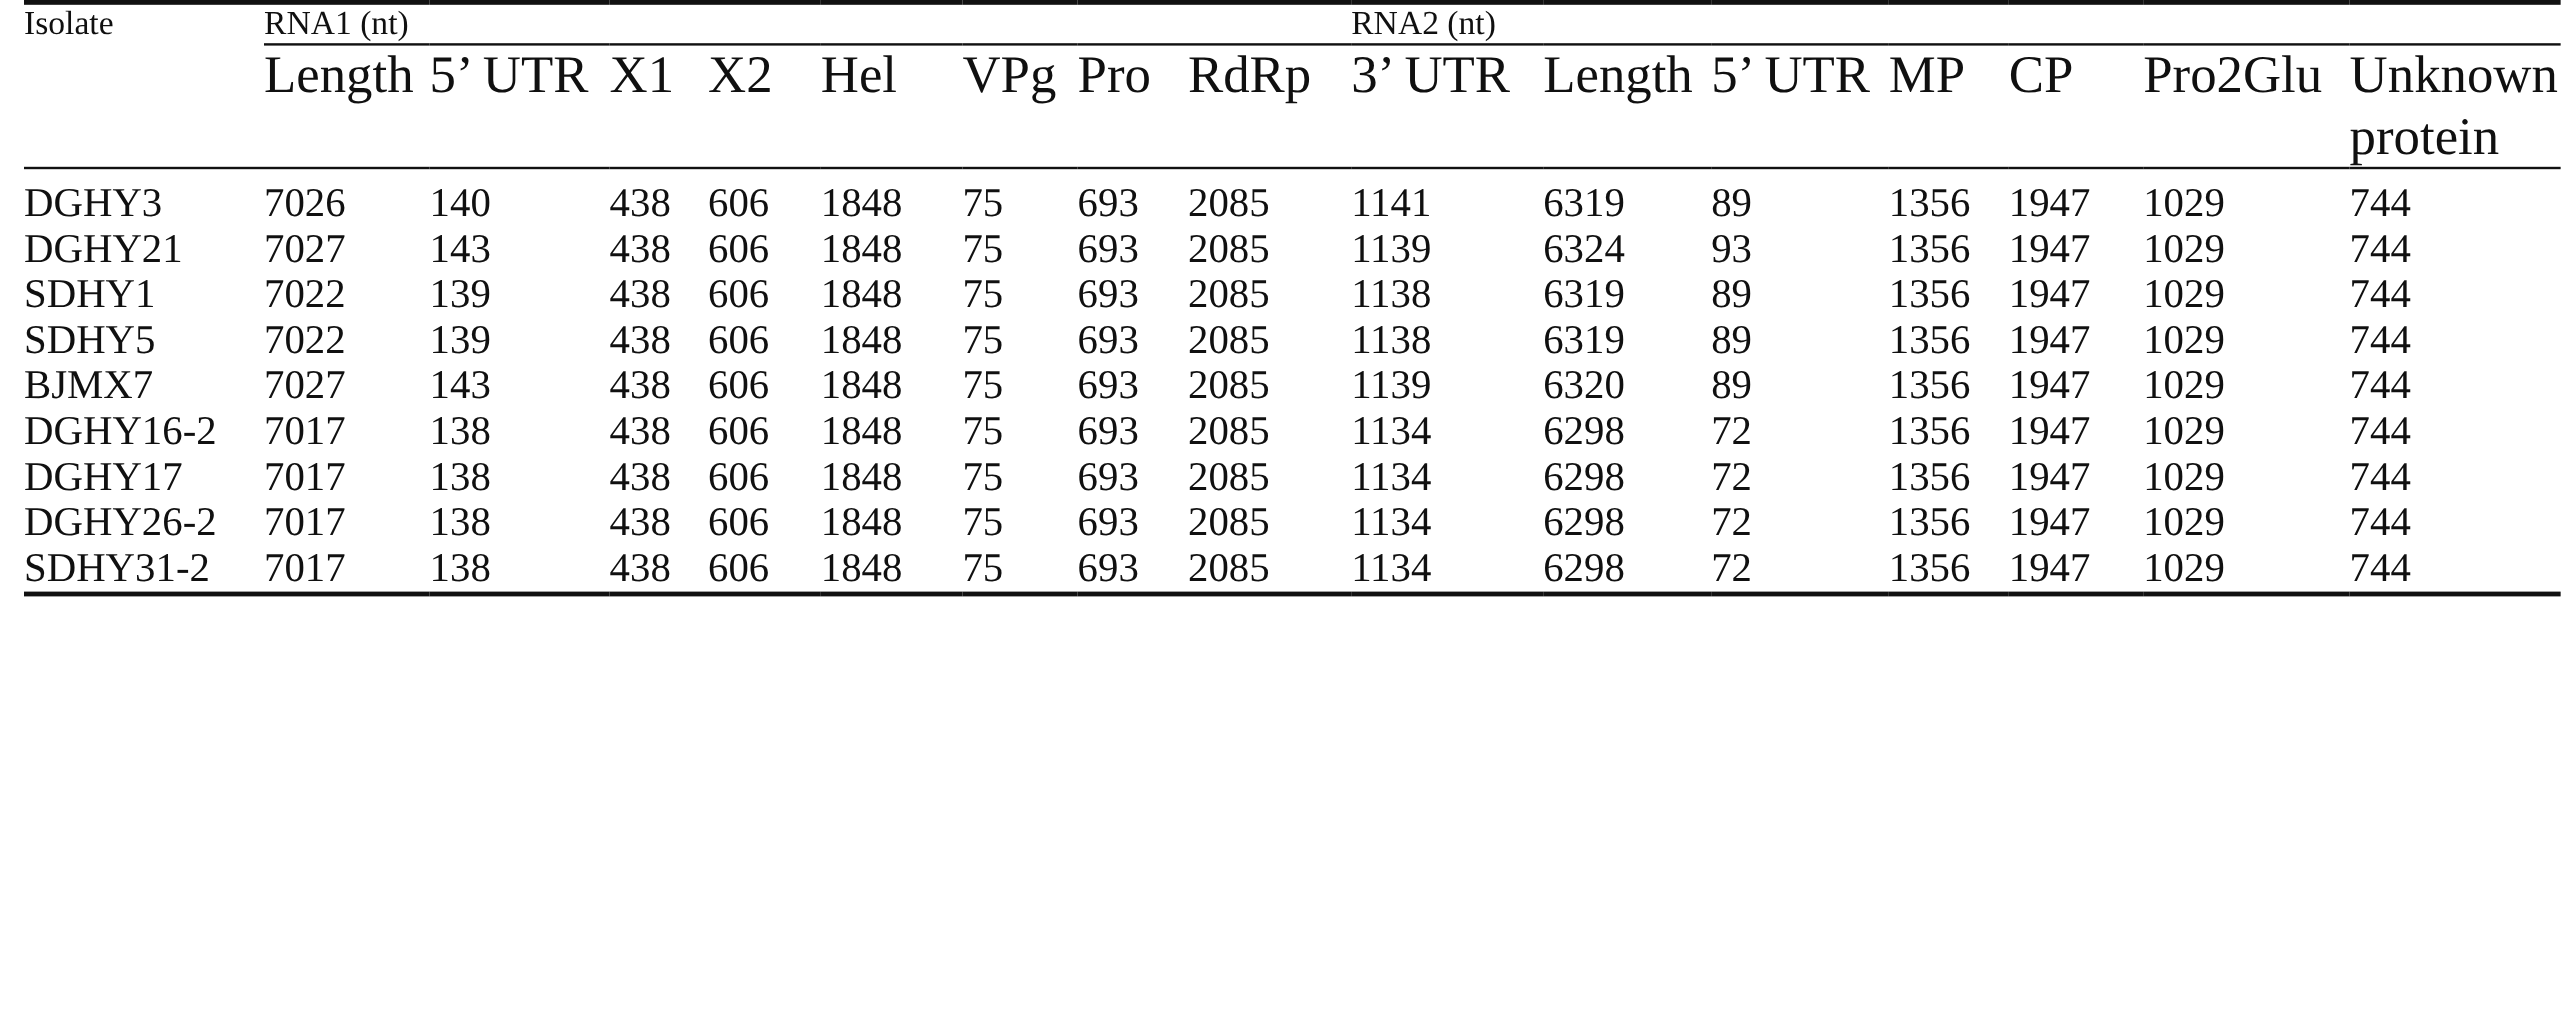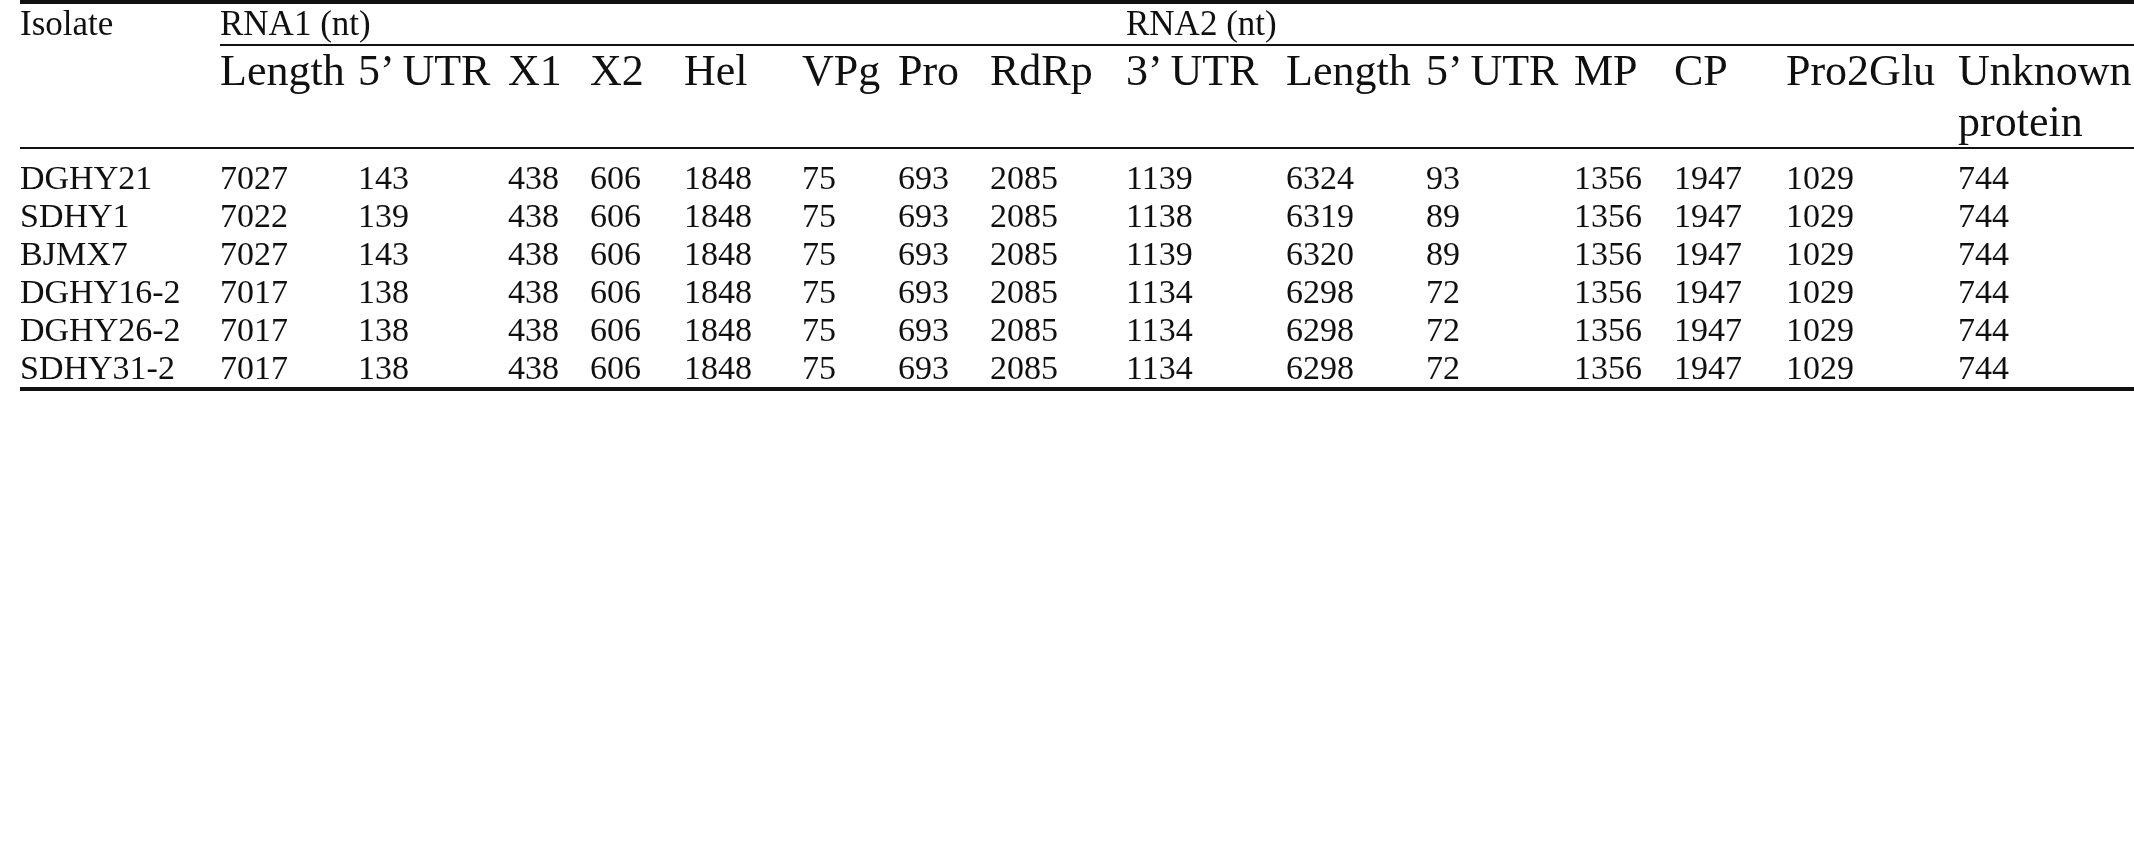"Isolate" .group-row td { font-size: 35px -> 28px }
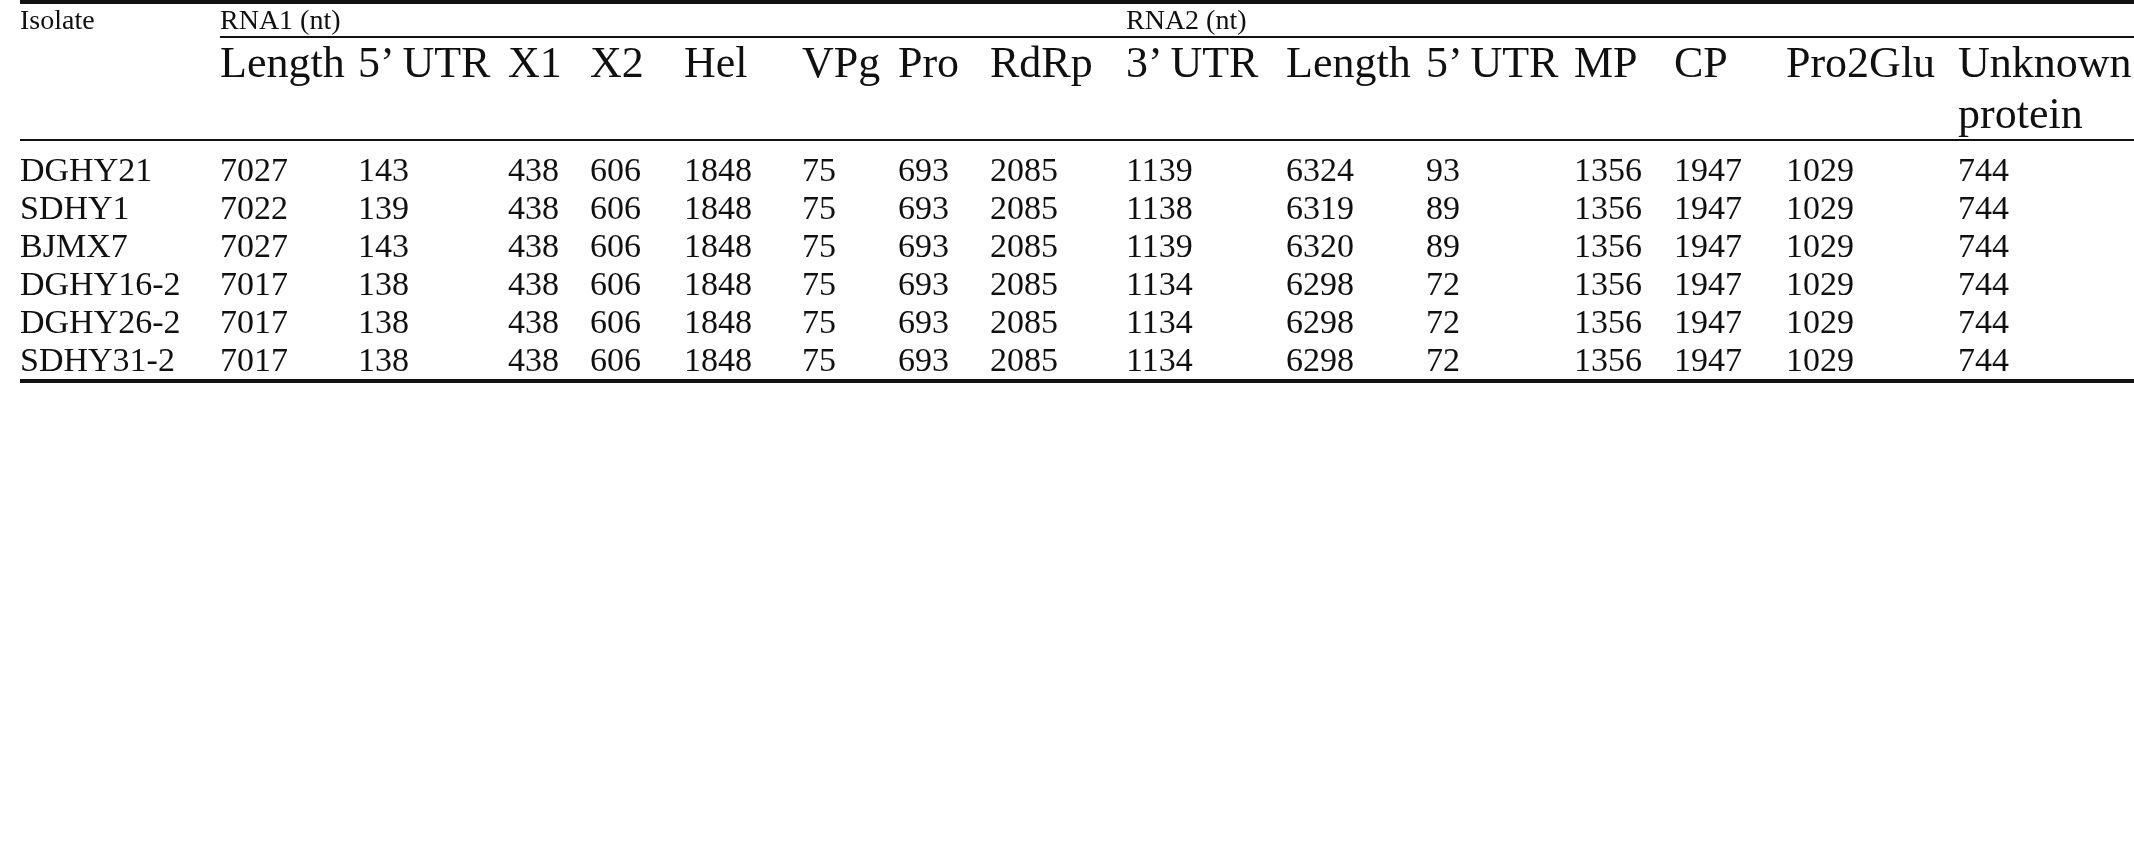"DGHY3" tr.data-row { html: none -> <tr> <td>DGHY3</td> <td>7026</td> <td>140</td> <td>438</td> <td>606</td> <td>1848</td> <td>75</td> <td>693</td> <td>2085</td> <td>1141</td> <td>6319</td> <td>89</td> <td>1356</td> <td>1947</td> <td>1029</td> <td>744</td> </tr> }
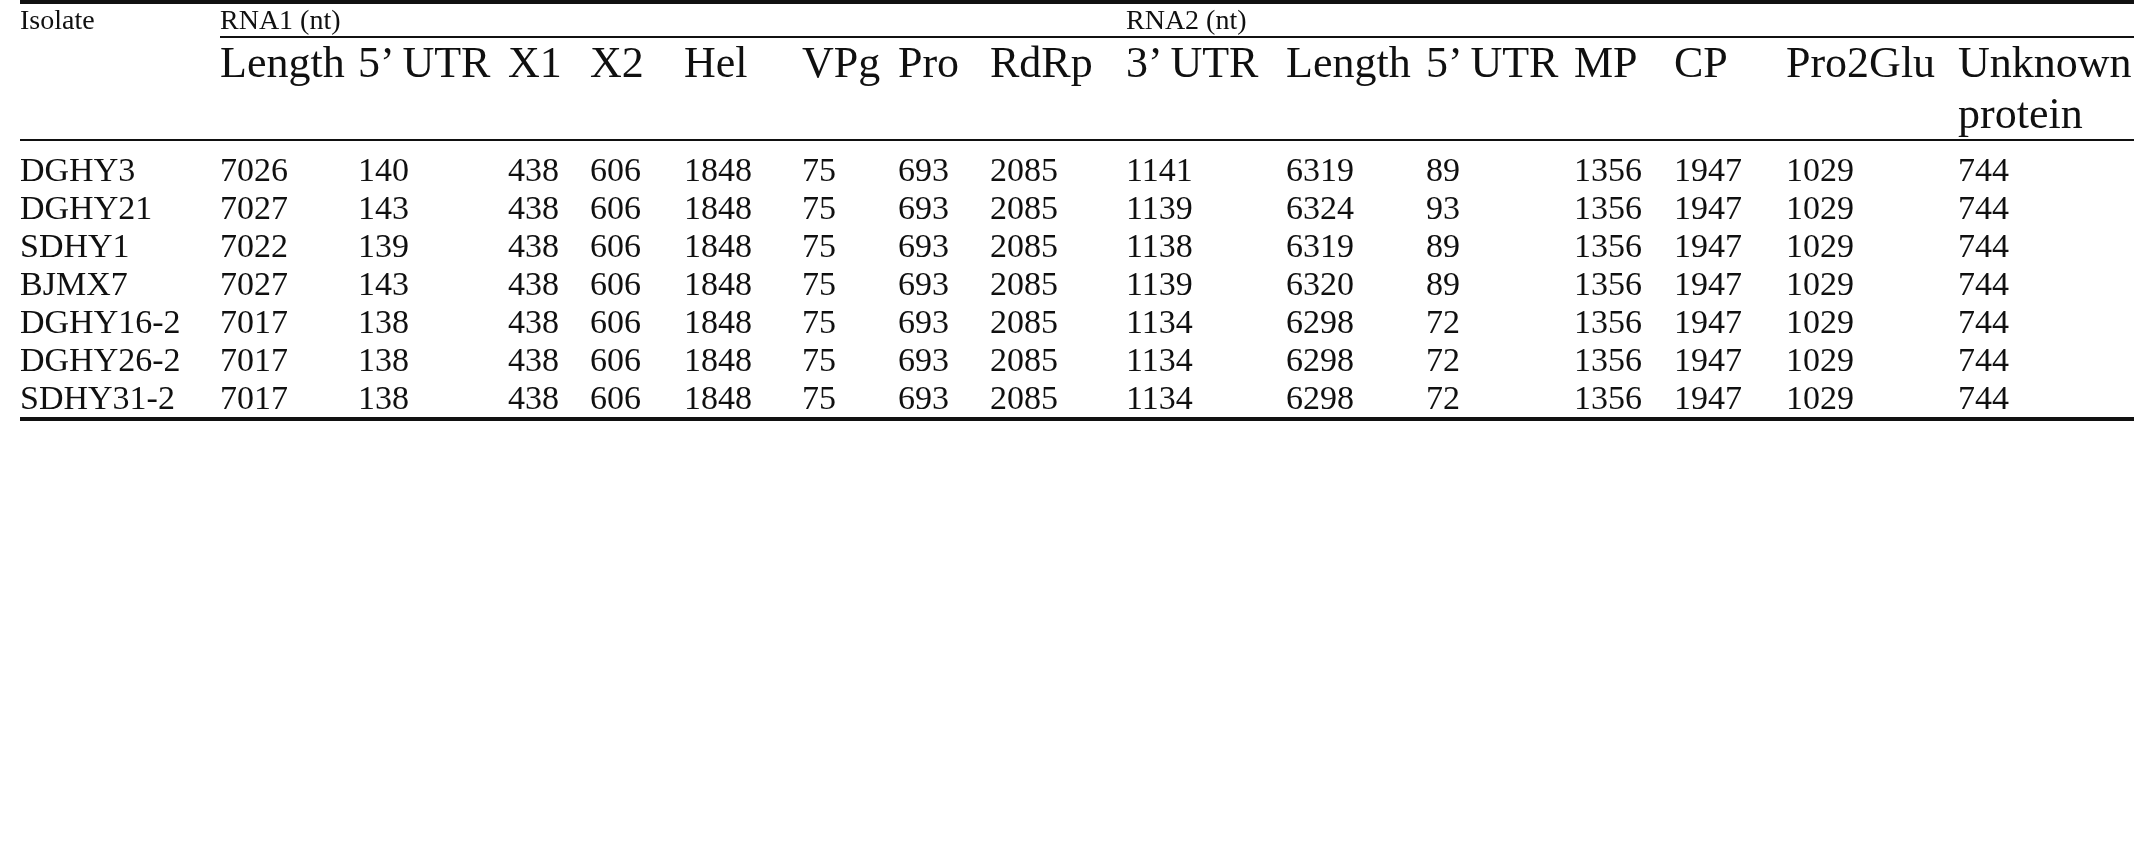"SDHY5" tr.data-row { html: none -> <tr> <td>SDHY5</td> <td>7022</td> <td>139</td> <td>438</td> <td>606</td> <td>1848</td> <td>75</td> <td>693</td> <td>2085</td> <td>1138</td> <td>6319</td> <td>89</td> <td>1356</td> <td>1947</td> <td>1029</td> <td>744</td> </tr> }
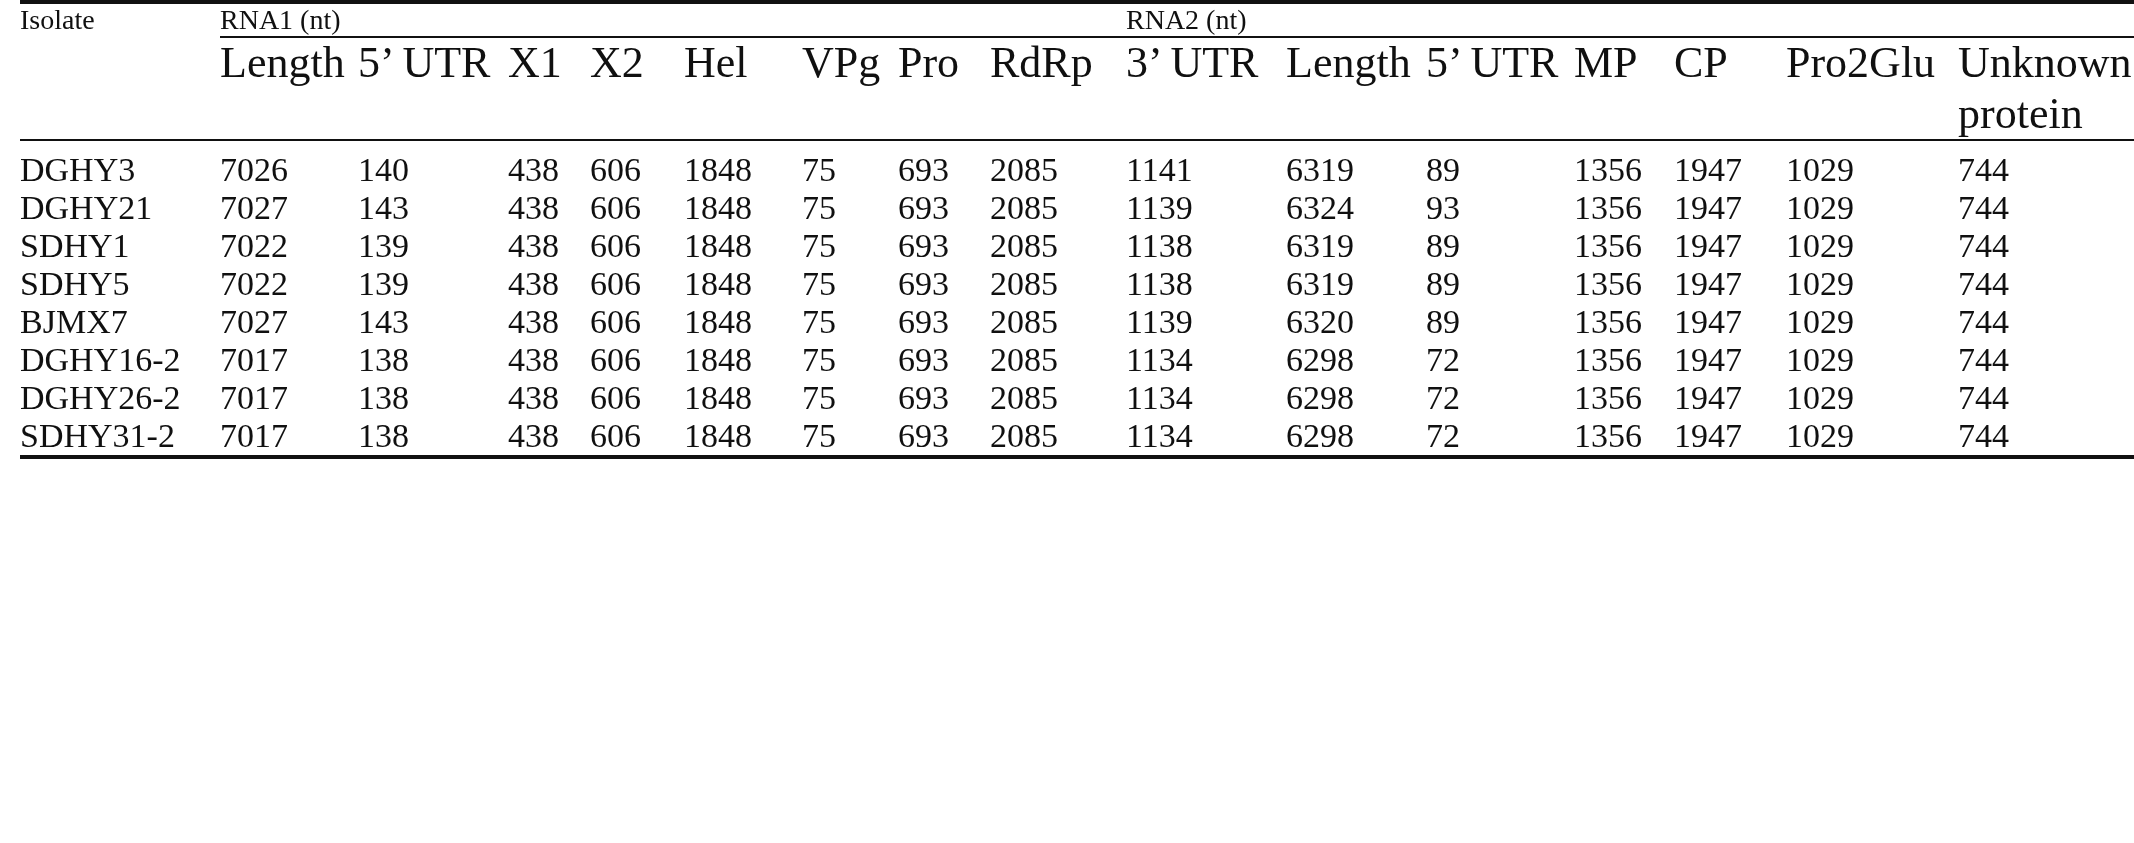"DGHY17" tr.data-row { html: none -> <tr> <td>DGHY17</td> <td>7017</td> <td>138</td> <td>438</td> <td>606</td> <td>1848</td> <td>75</td> <td>693</td> <td>2085</td> <td>1134</td> <td>6298</td> <td>72</td> <td>1356</td> <td>1947</td> <td>1029</td> <td>744</td> </tr> }
